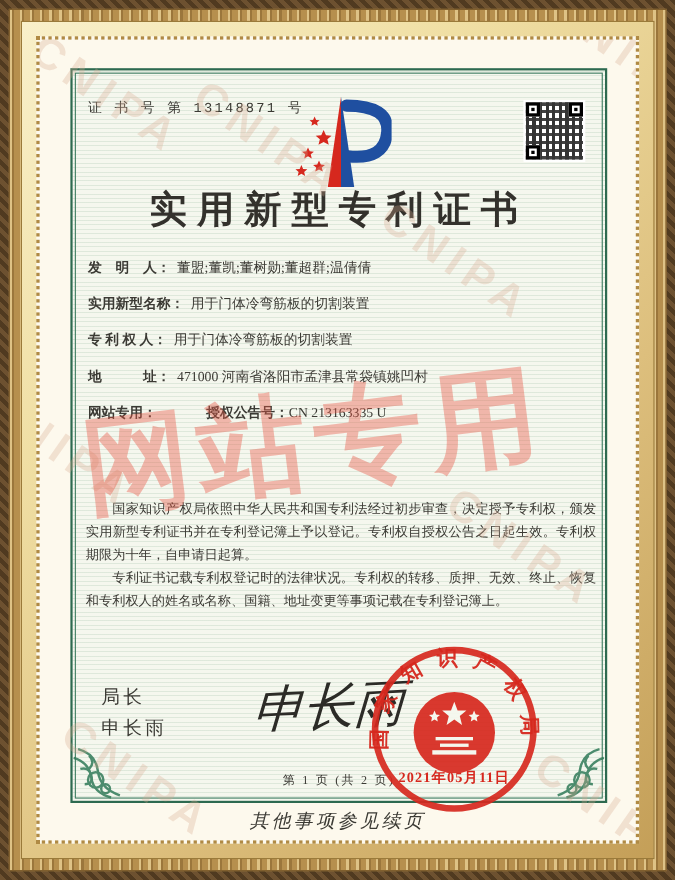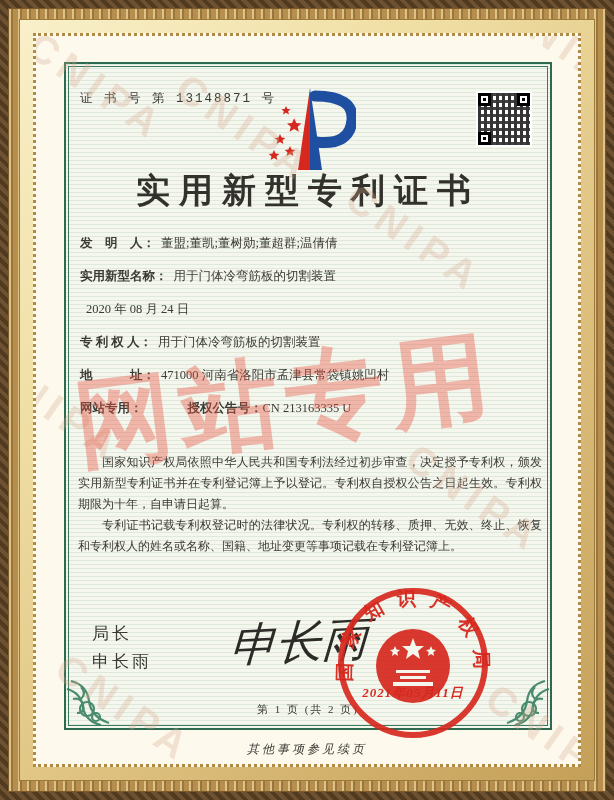"2020 年 08 月 24" span.val { html: <span>2020 年 08 月 24 日</span> -> none }
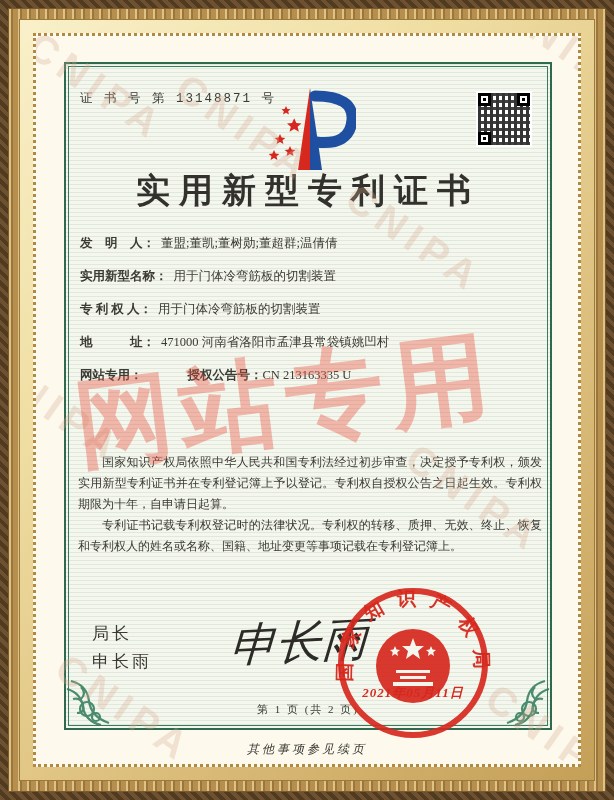"2021年05月11日" .seal-date { font-style: italic -> none; top: 102px -> 116px }
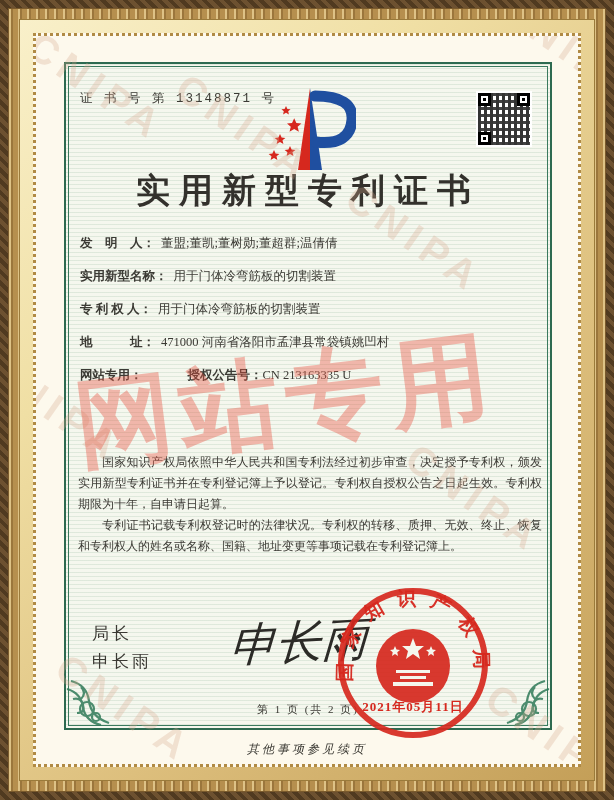"其他事项参见续页" .foot-note { font-size: 12px -> 17px }
